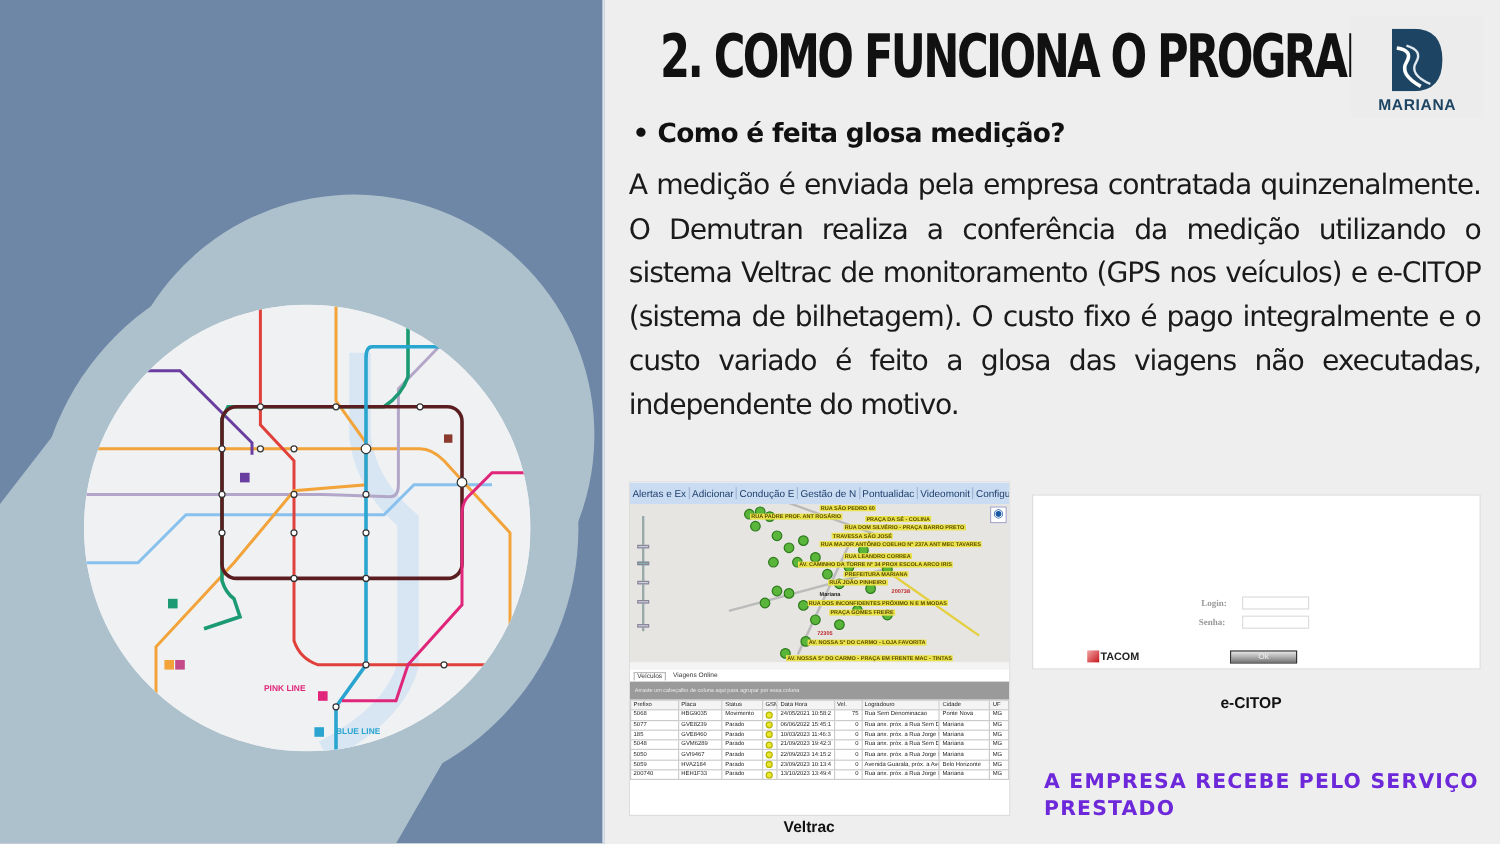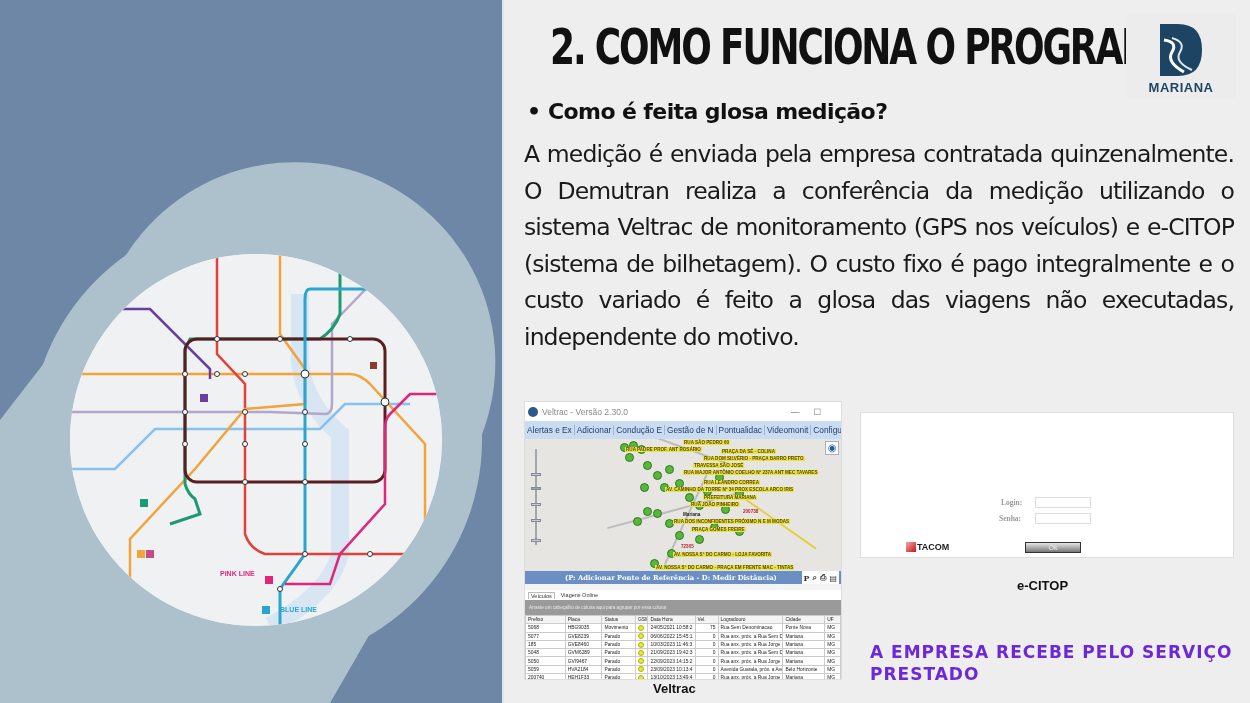"Veltrac - Versão 2.30.0" div.vt-titlebar { html: <div> <span></span> <span>Veltrac - Versão 2.30.0</span> <span> <span>—</span> <span>☐</span> </span> </div> -> none }
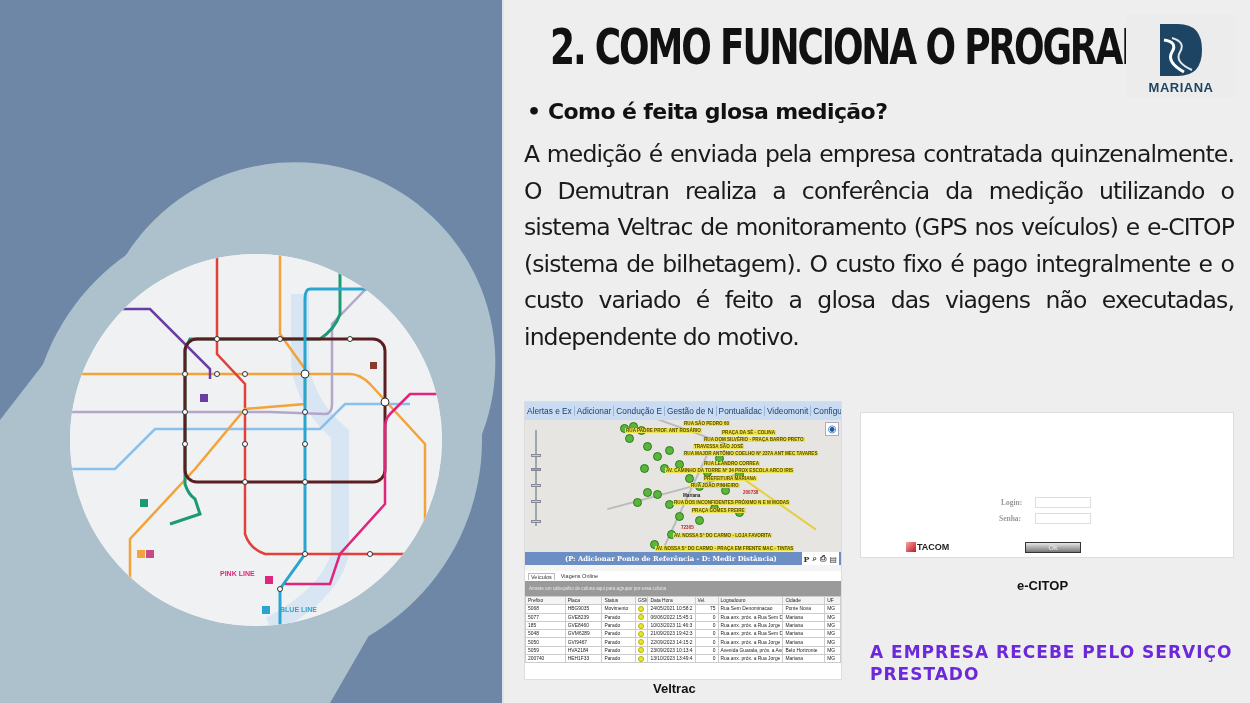"(P: Adicionar Ponto de Referência" div.vt-hint { html: <div> <span>(P: Adicionar Ponto de Referência - D: Medir Distância)</span> <span> <span>P</span> <span>⌕</span> <span>⎙</span> <span>▤</span> </span> </div> -> none }
